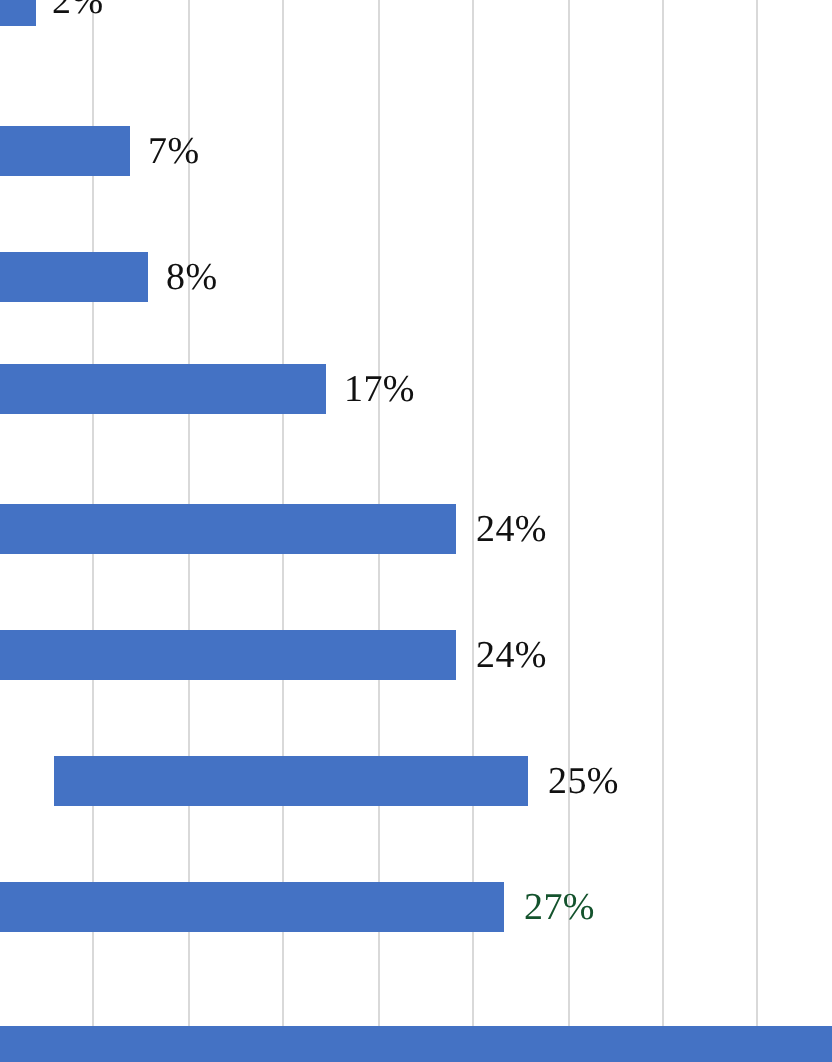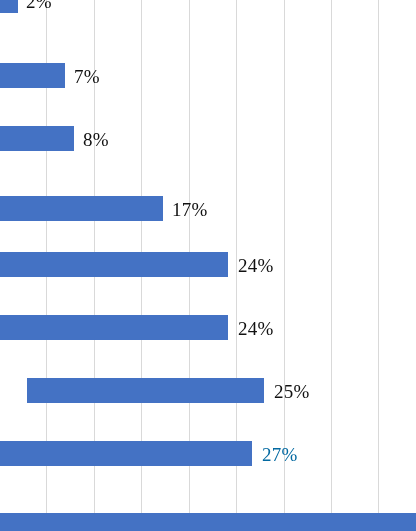"17%" div.bar-row { top: 196px -> 182px }
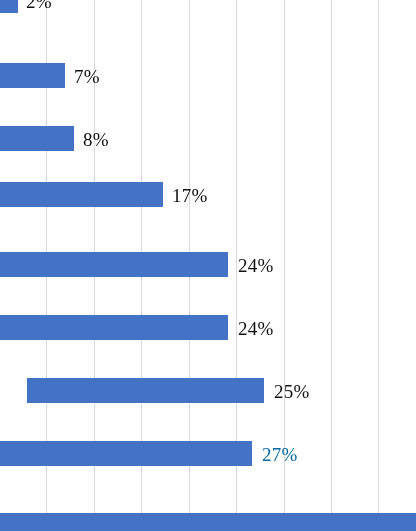"27%" span.bar-label { color: #0369a1 -> #14532d }
